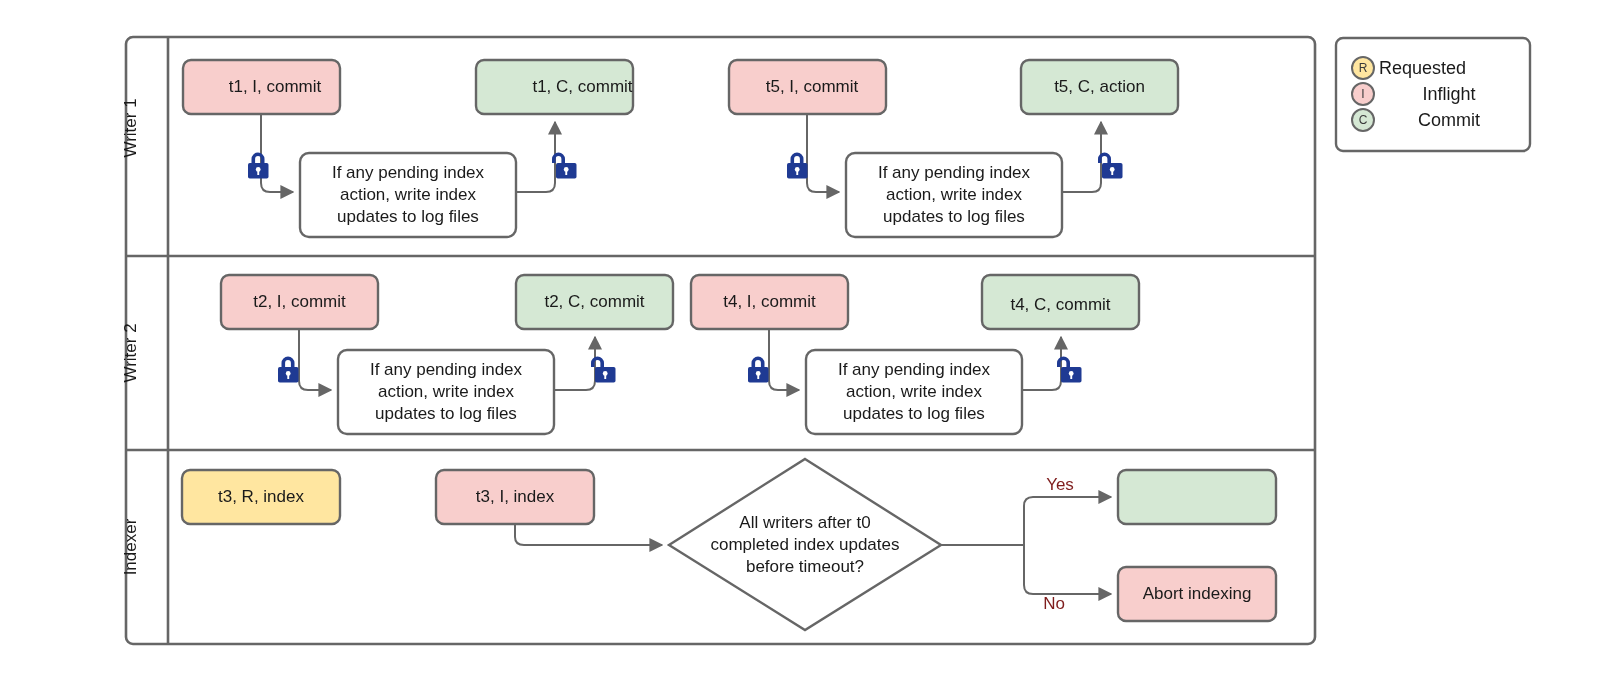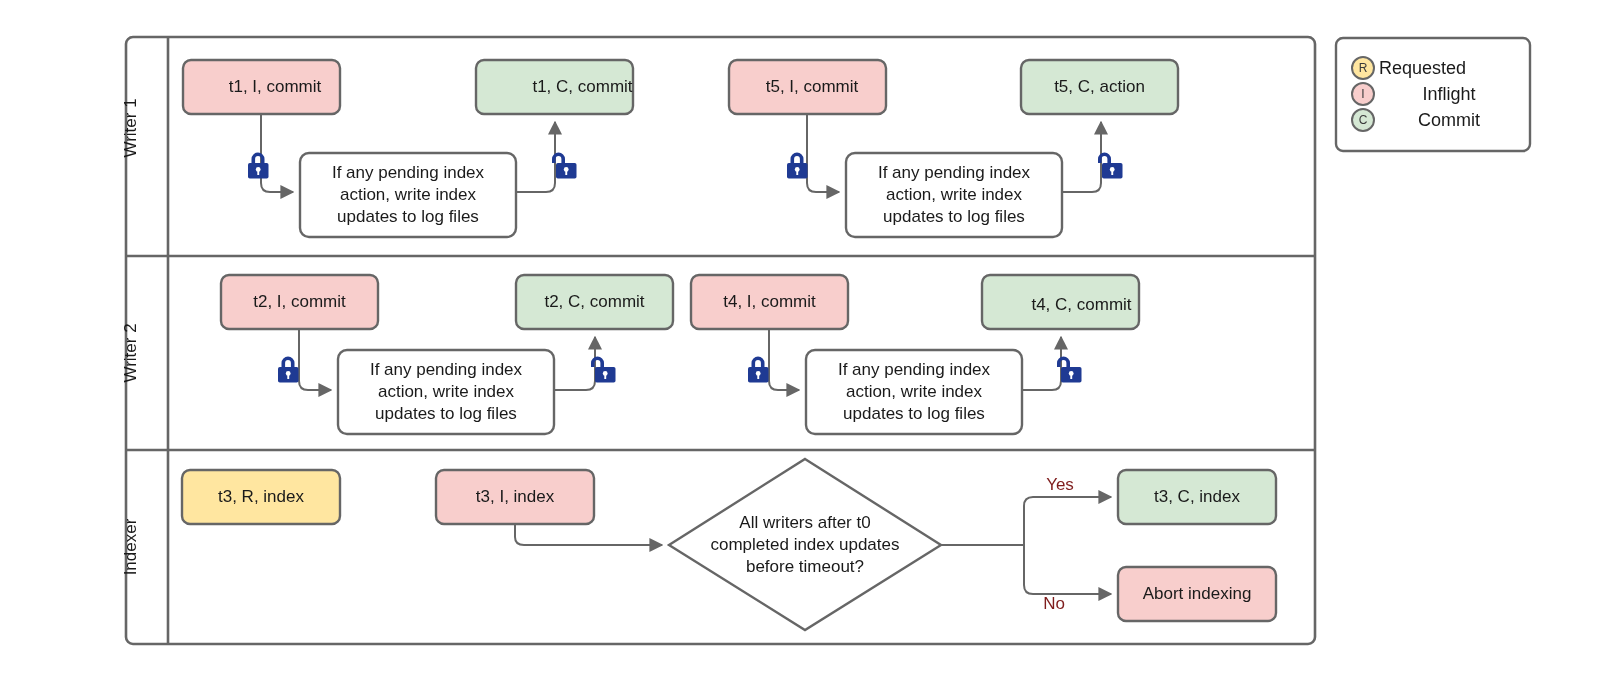"t4, C, commit" div.node-label { margin-left: 21px -> none }
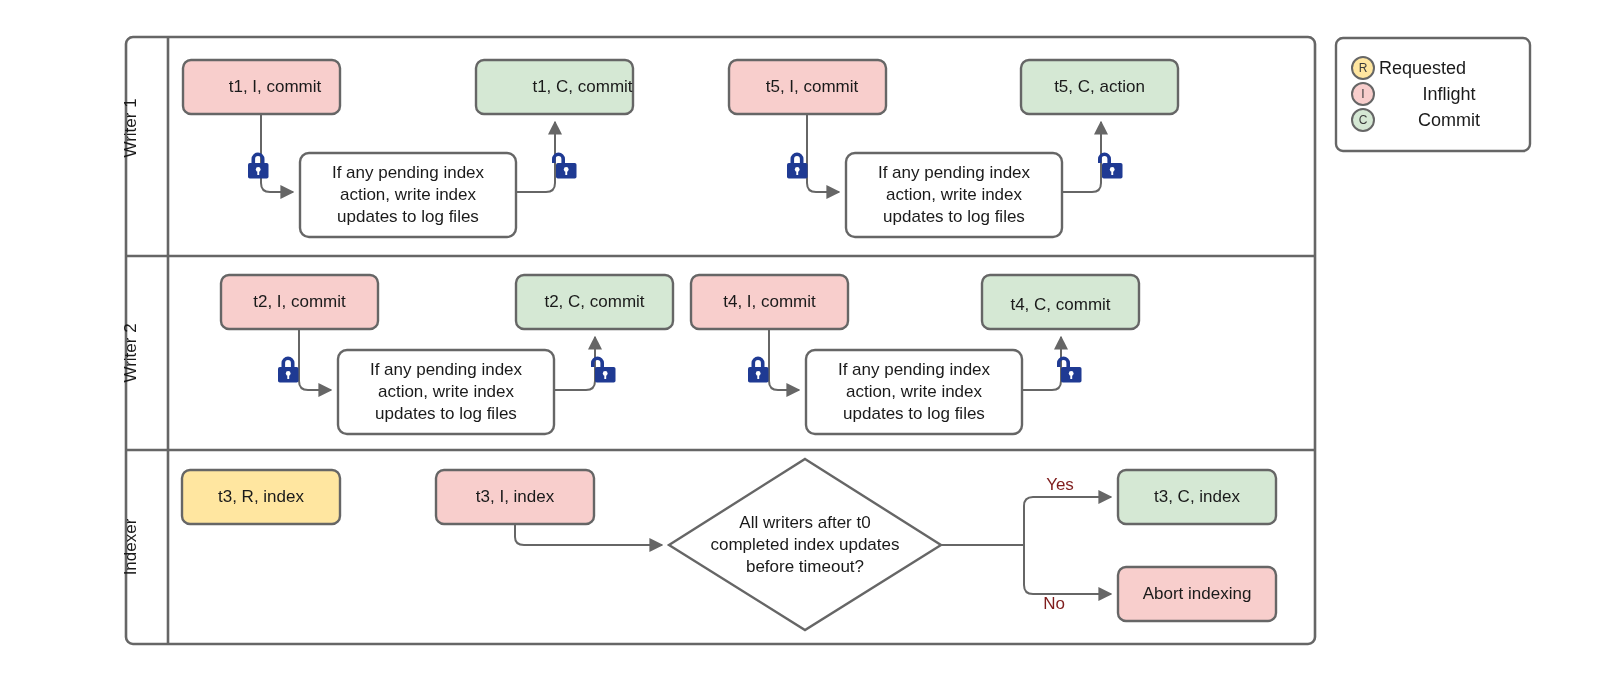"t3, C, index" div.node-label { html: <div>t3, C, index</div> -> none }
